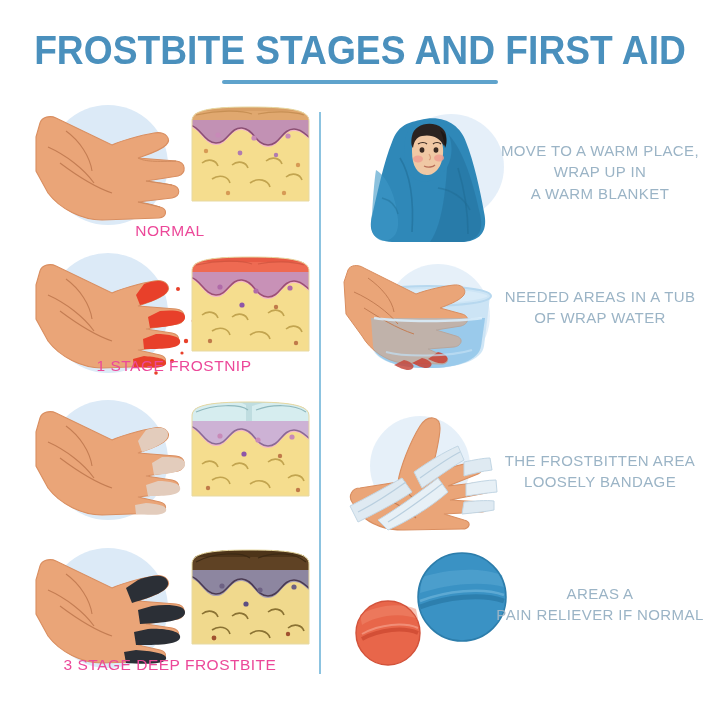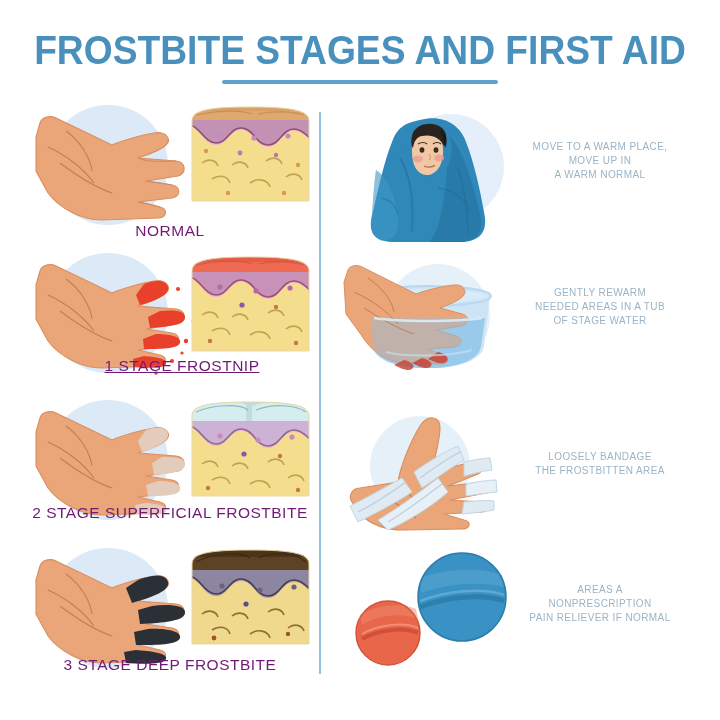"MOVE TO A WARM PLACE," .instruction { font-size: 10px -> 15px }
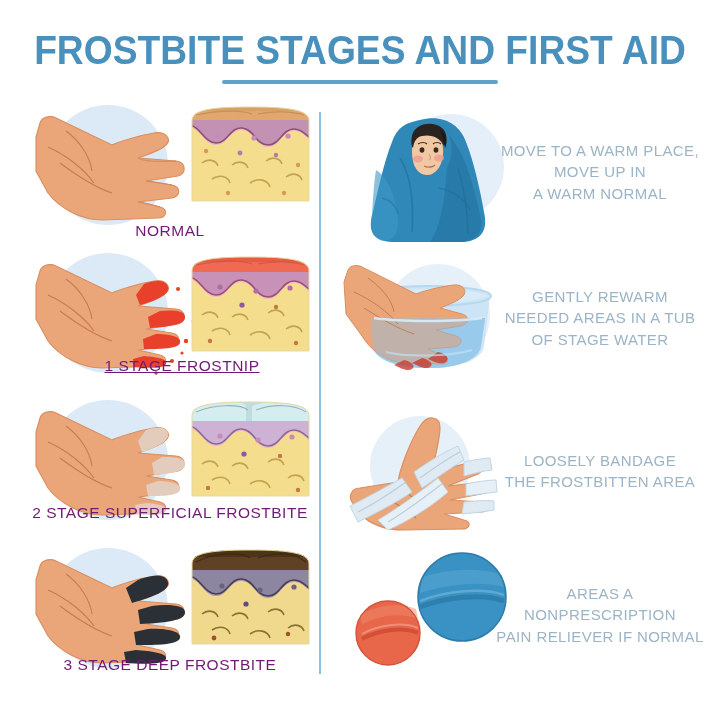"MOVE UP IN" div { text: MOVE -> WRAP }
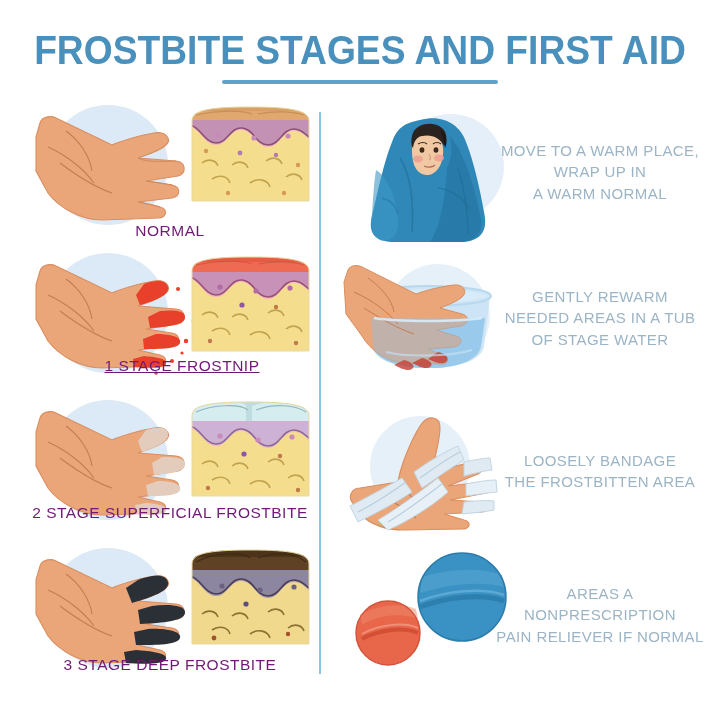"A WARM NORMAL" div { text: NORMAL -> BLANKET }
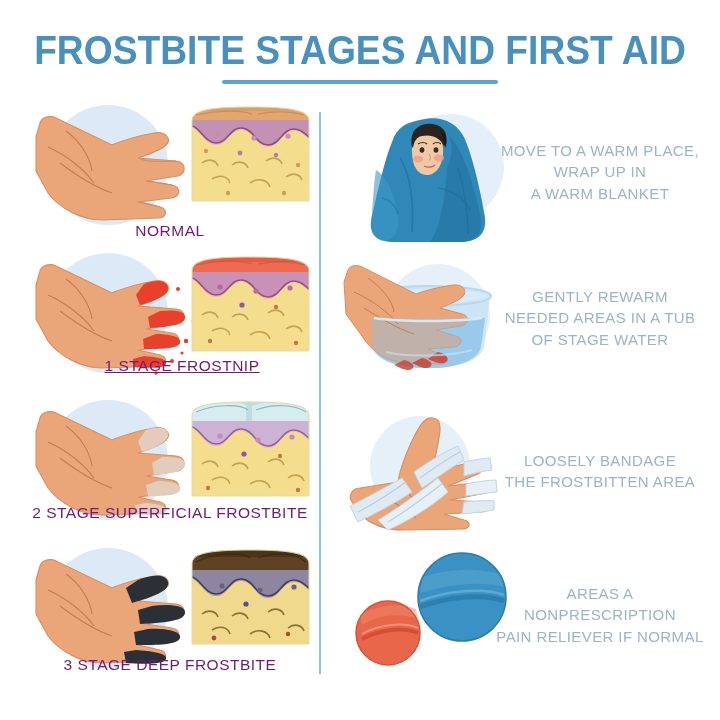"NORMAL" .caption { color: #701a75 -> #ec4899 }
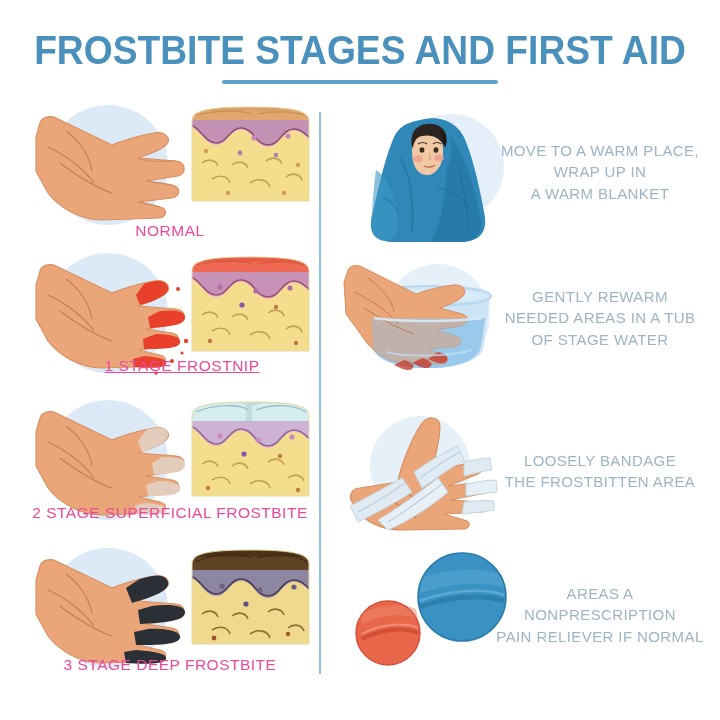"GENTLY REWARM" div { html: <div>GENTLY REWARM</div> -> none }
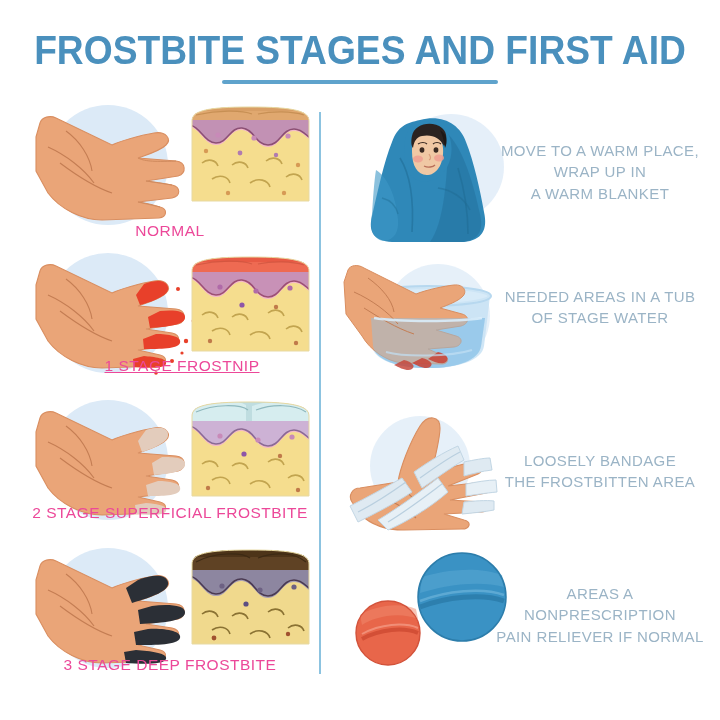"OF STAGE WATER" div { text: STAGE -> WRAP }
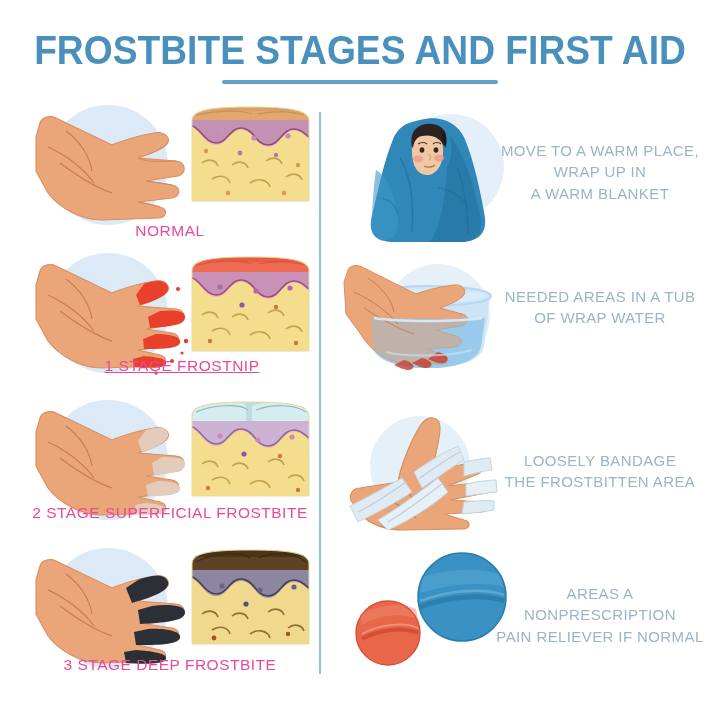"1 STAGE FROSTNIP" div.caption { left: 12px -> 4px; text-decoration: underline -> none }
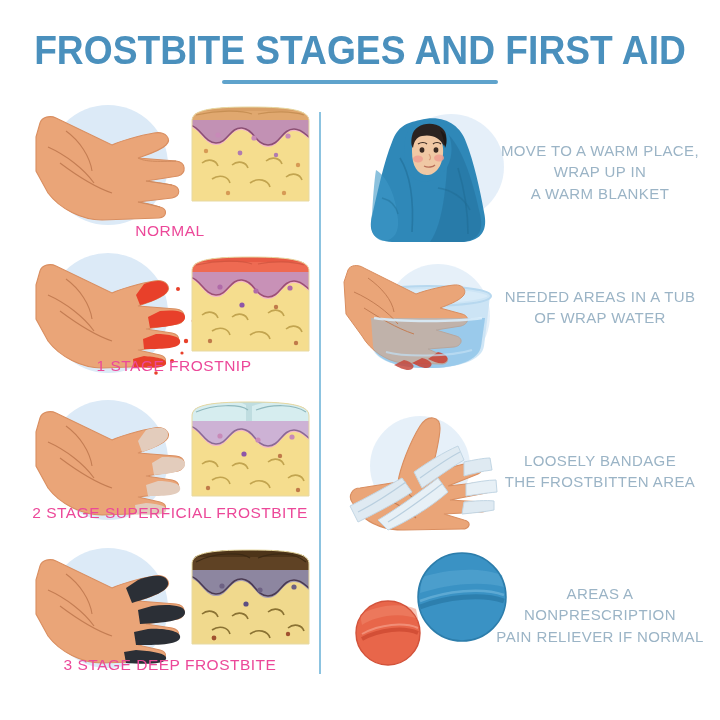"LOOSELY BANDAGE" div { order: before "THE FROSTBITTEN AREA" -> after "THE FROSTBITTEN AREA" }
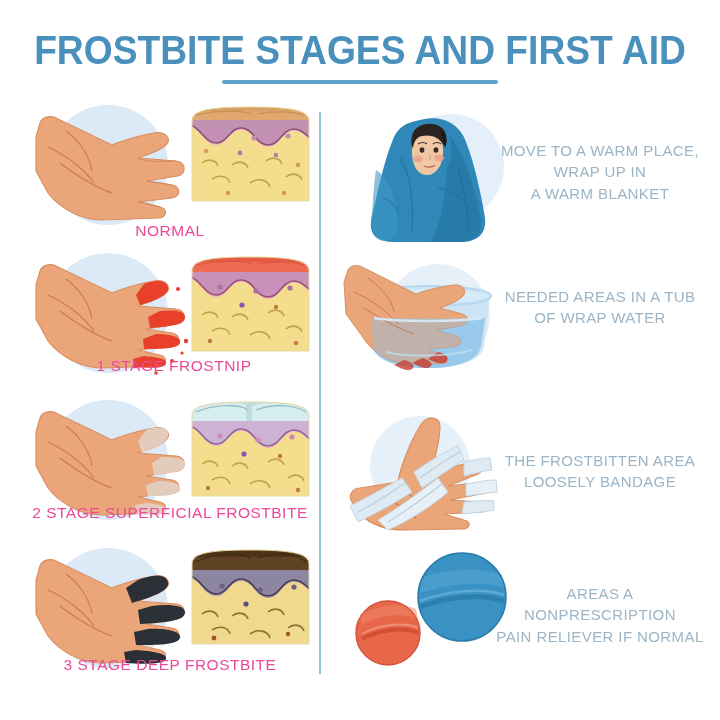"2 STAGE SUPERFICIAL FROSTBITE" div.caption { html: <div>2 STAGE SUPERFICIAL FROSTBITE</div> -> none }
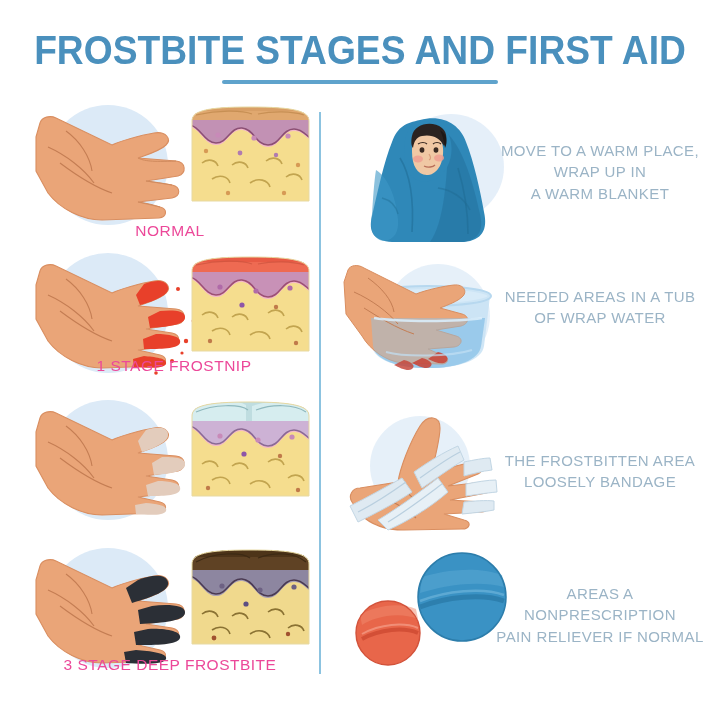"NONPRESCRIPTION" div { html: <div>NONPRESCRIPTION</div> -> none }
